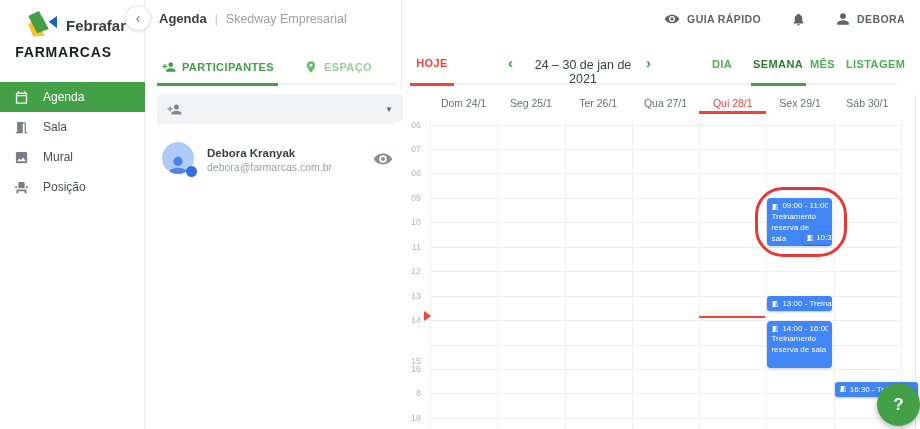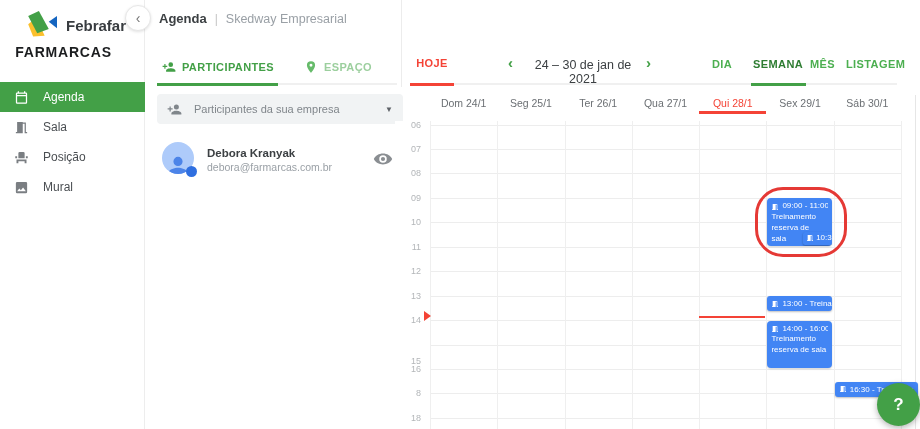"GUIA RÁPIDO" div.flex { html: none -> <div> <div> <span> <svg> <path></path> </svg> </span> <span>GUIA RÁPIDO</span> </div> <div> <span> <svg> <path></path> </svg> </span> </div> <div> <span> <svg> <path></path> </svg> </span> <span>DEBORA</span> </div> </div> }
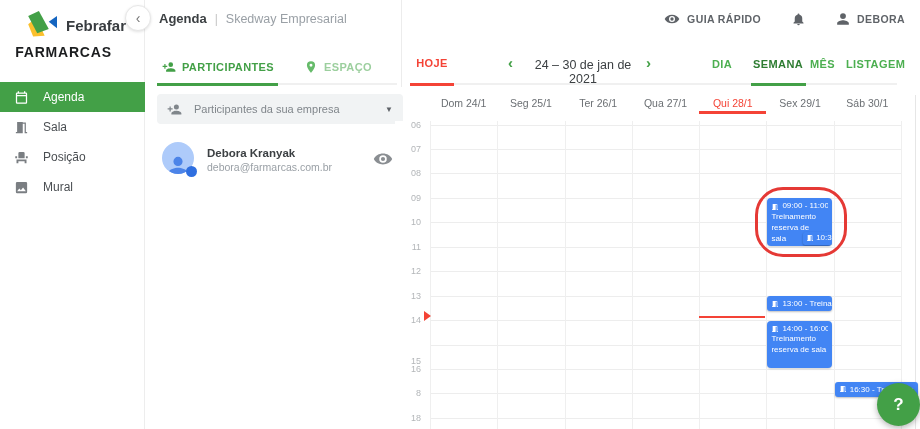"Participantes da sua empresa" span.ph { html: <span>Participantes da sua empresa</span> -> none }
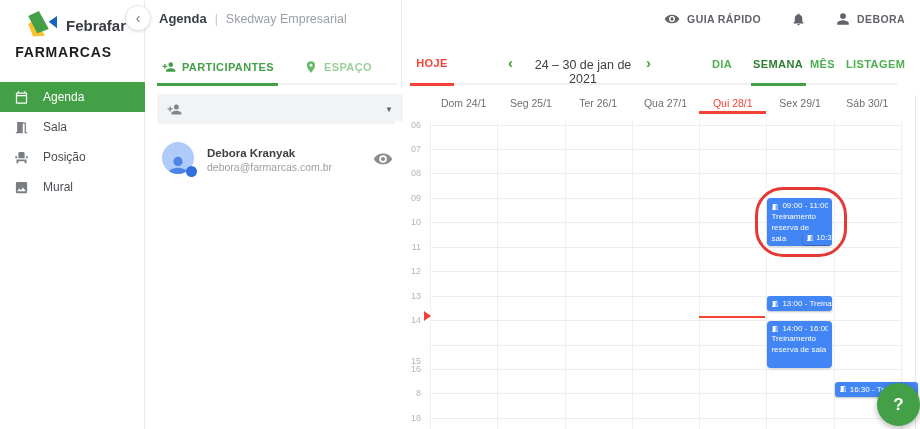"Posição" div.nav-item { order: before "Mural" -> after "Mural" }
